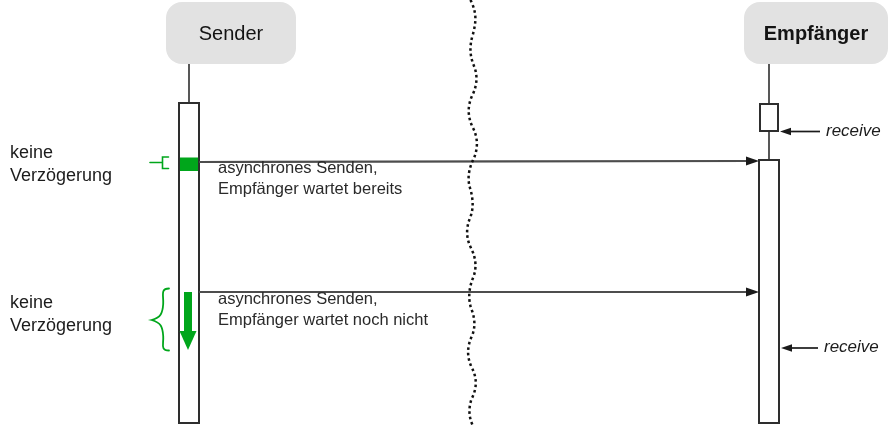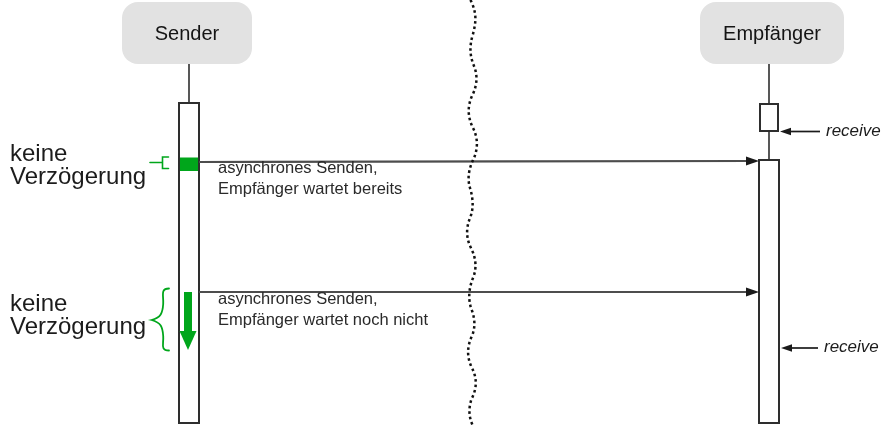"Sender" .actor-box { margin-left: none -> 44px }
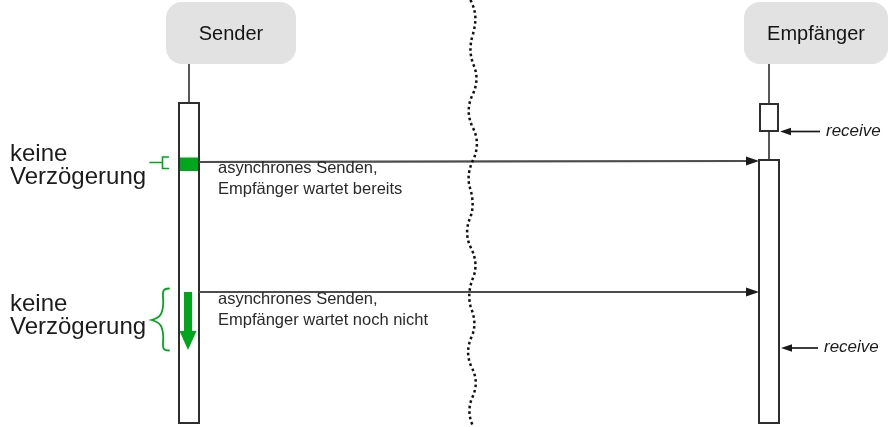"Empfänger" #empfaenger-box { font-weight: none -> bold }
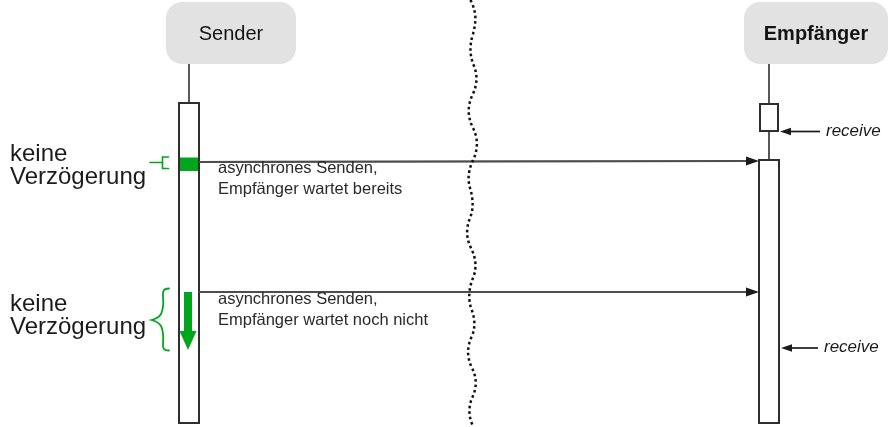"keine" .delay-label { font-size: 24px -> 18px }
